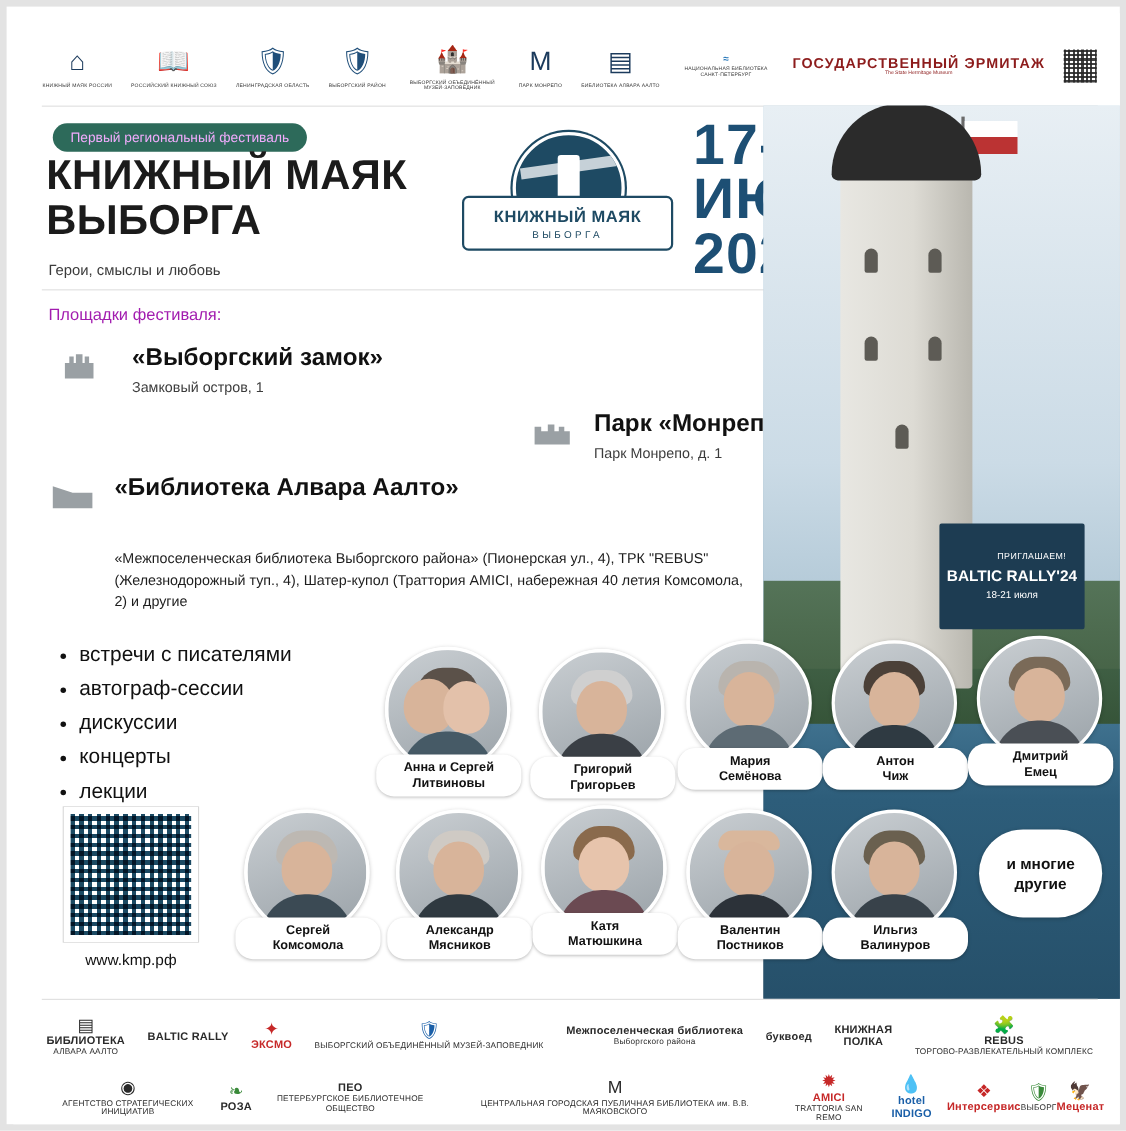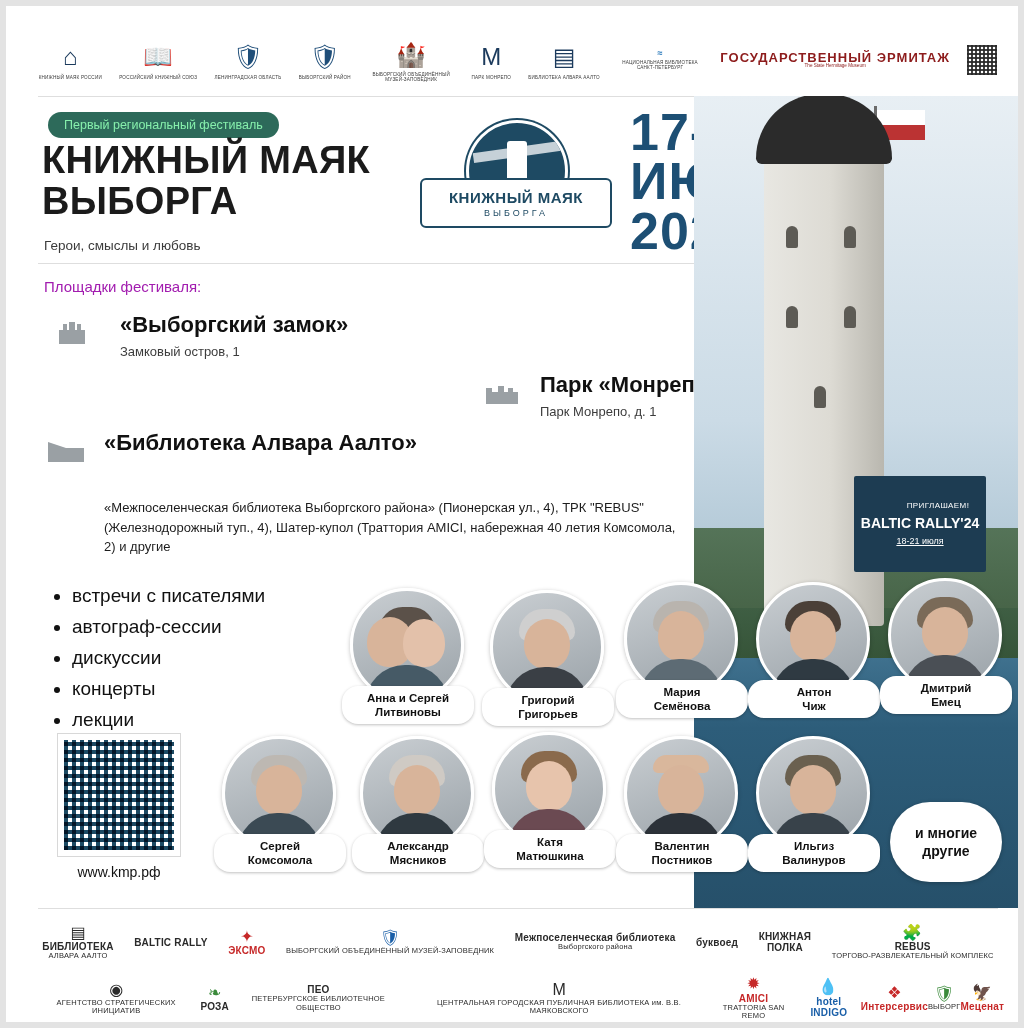"Первый региональный фестиваль" .badge { color: #86efac -> #f0abfc }
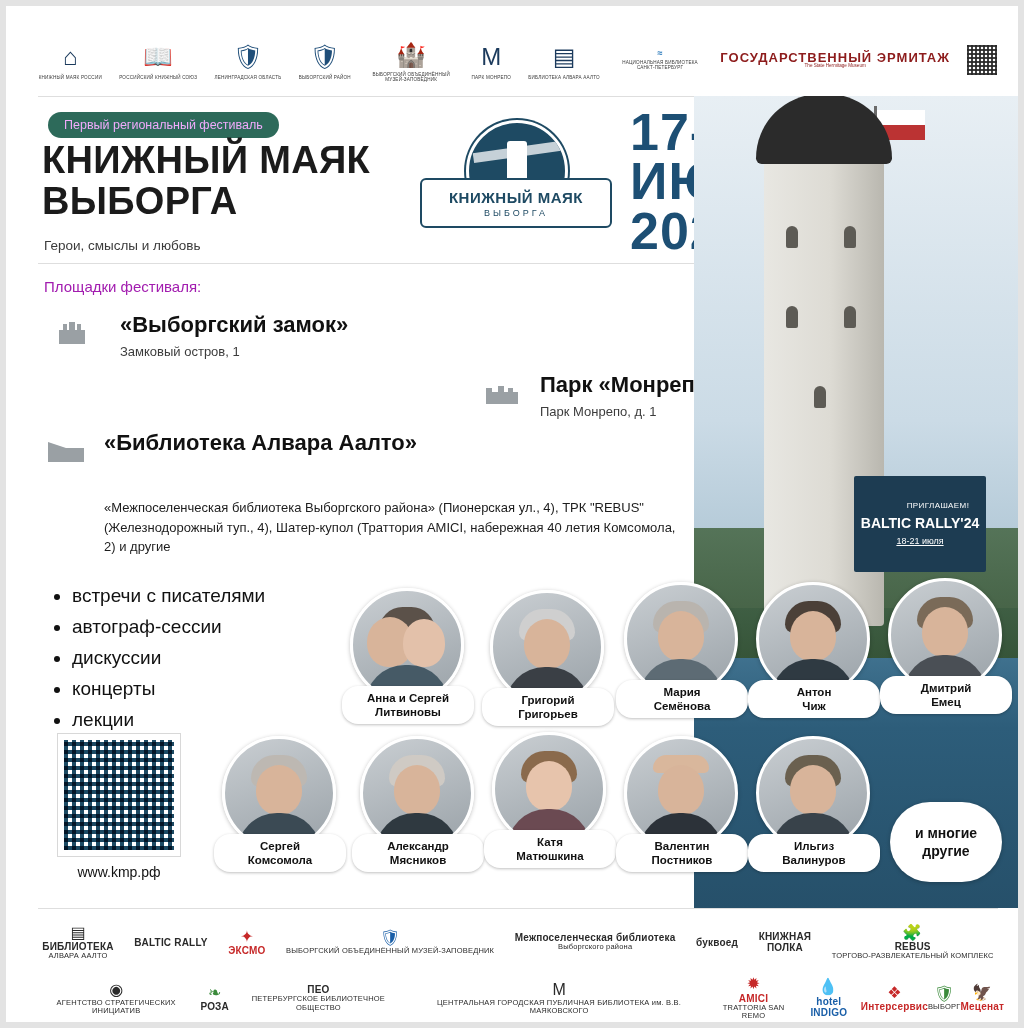"18-21 июля" .castle .banner .b3 { text-decoration: underline -> none }
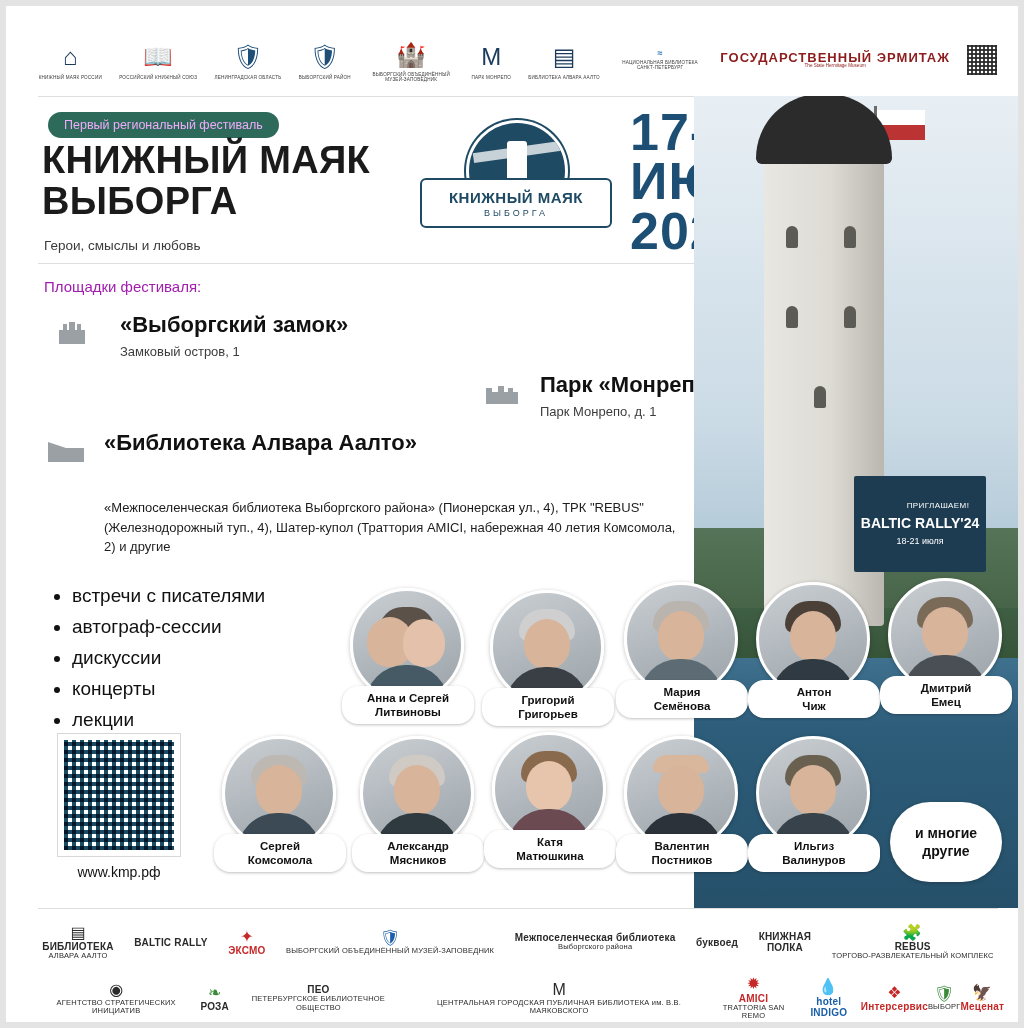"и многие другие" .more-pill { margin-top: 48px -> none }
